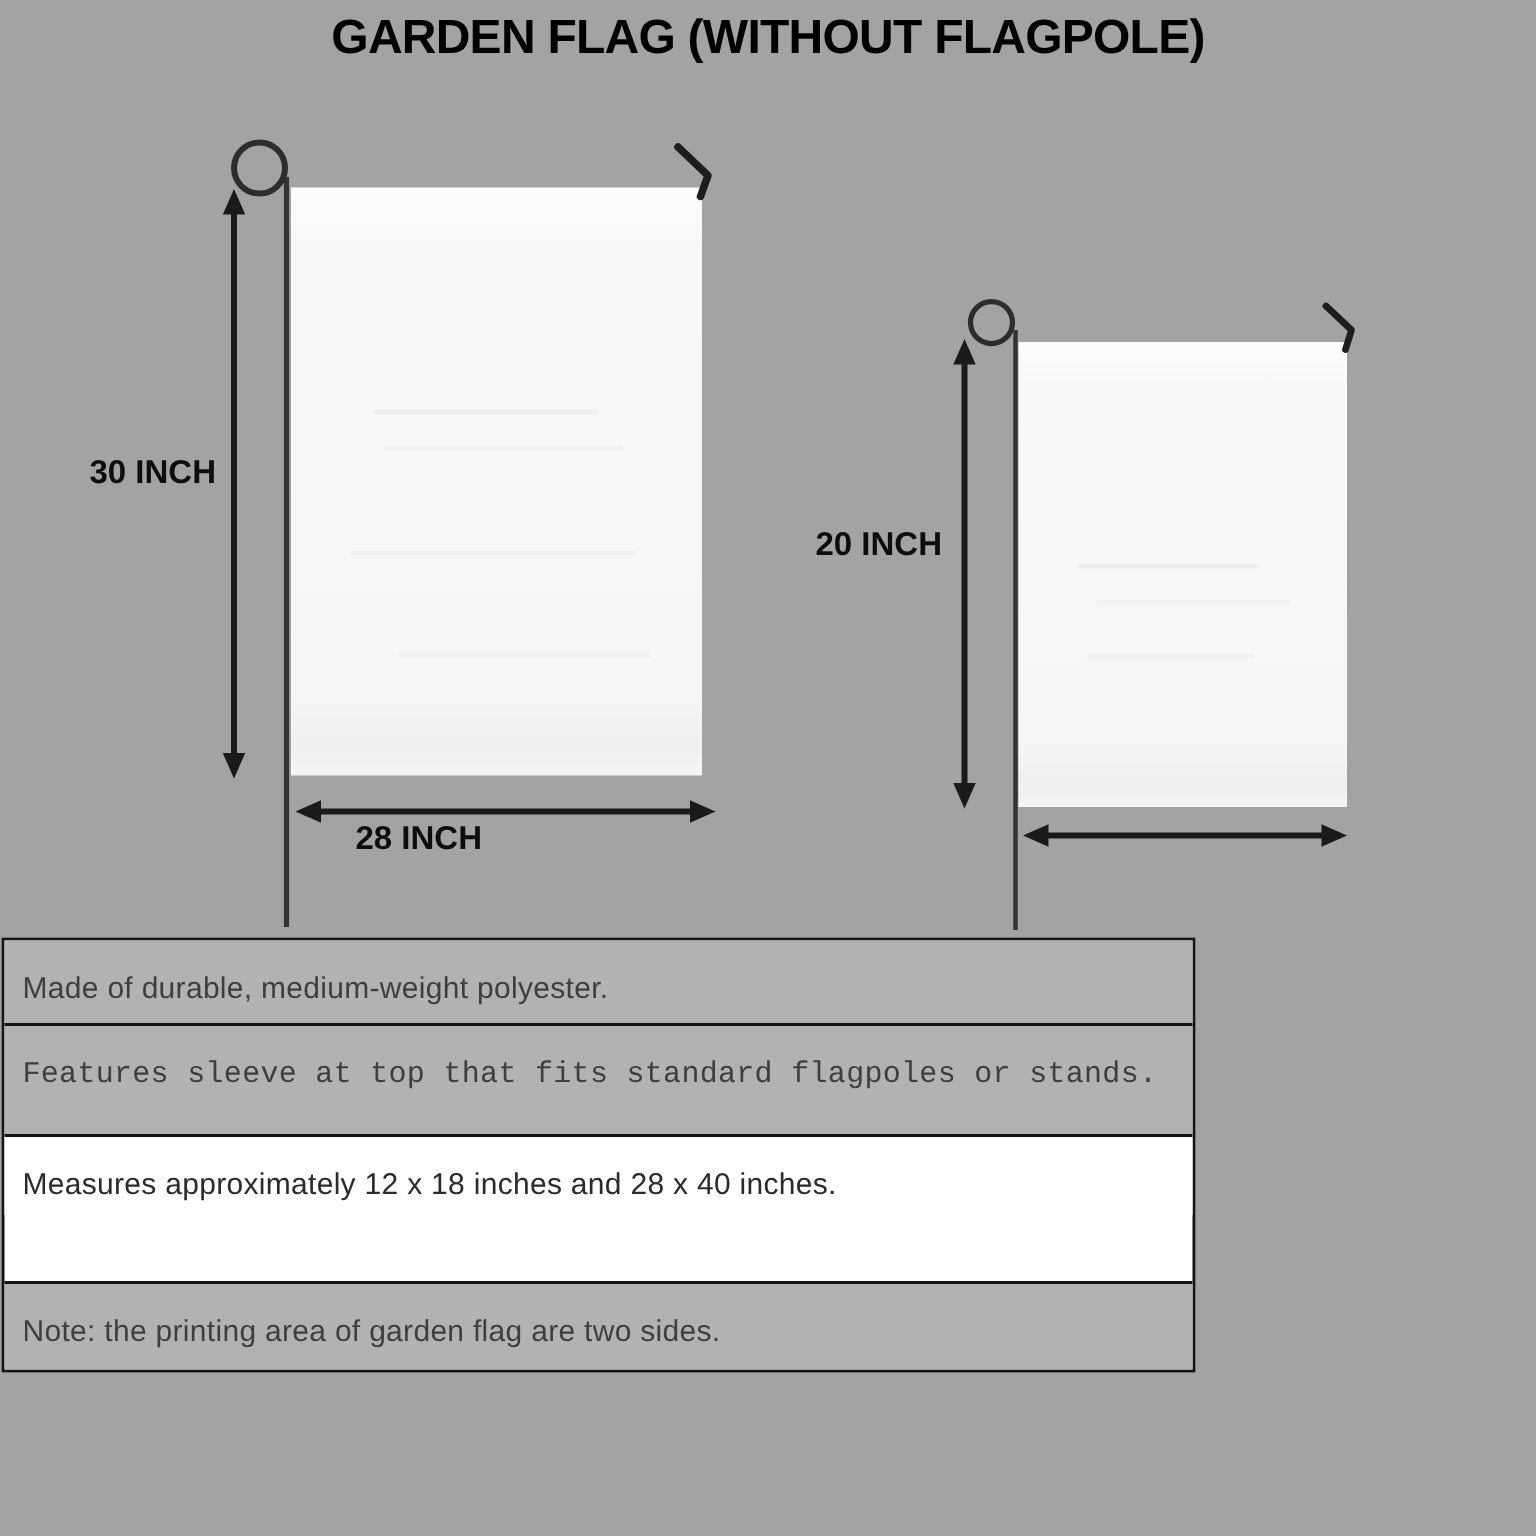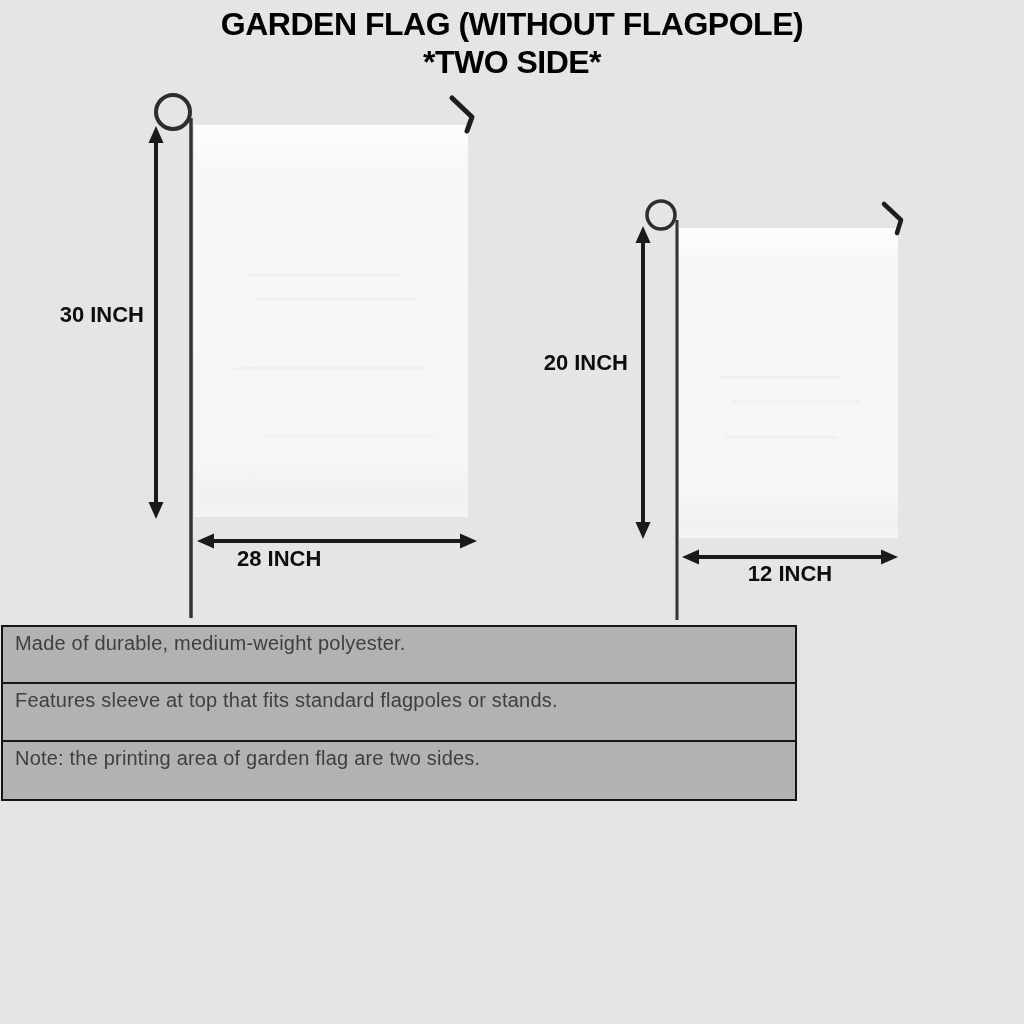"GARDEN FLAG (WITHOUT FLAGPOLE)" #page-root { background: #e5e5e5 -> #a3a3a3 }
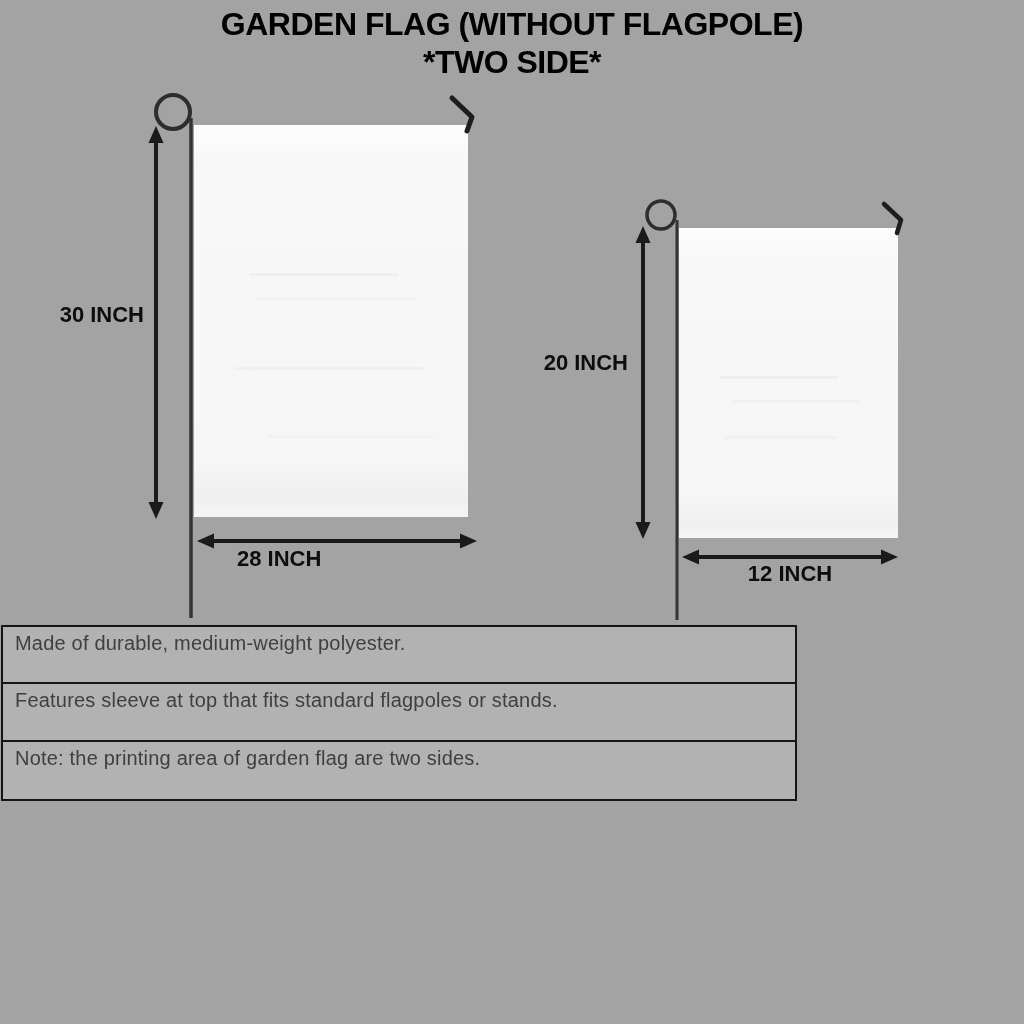"*TWO SIDE*" div.title-line { html: <div>*TWO SIDE*</div> -> none }
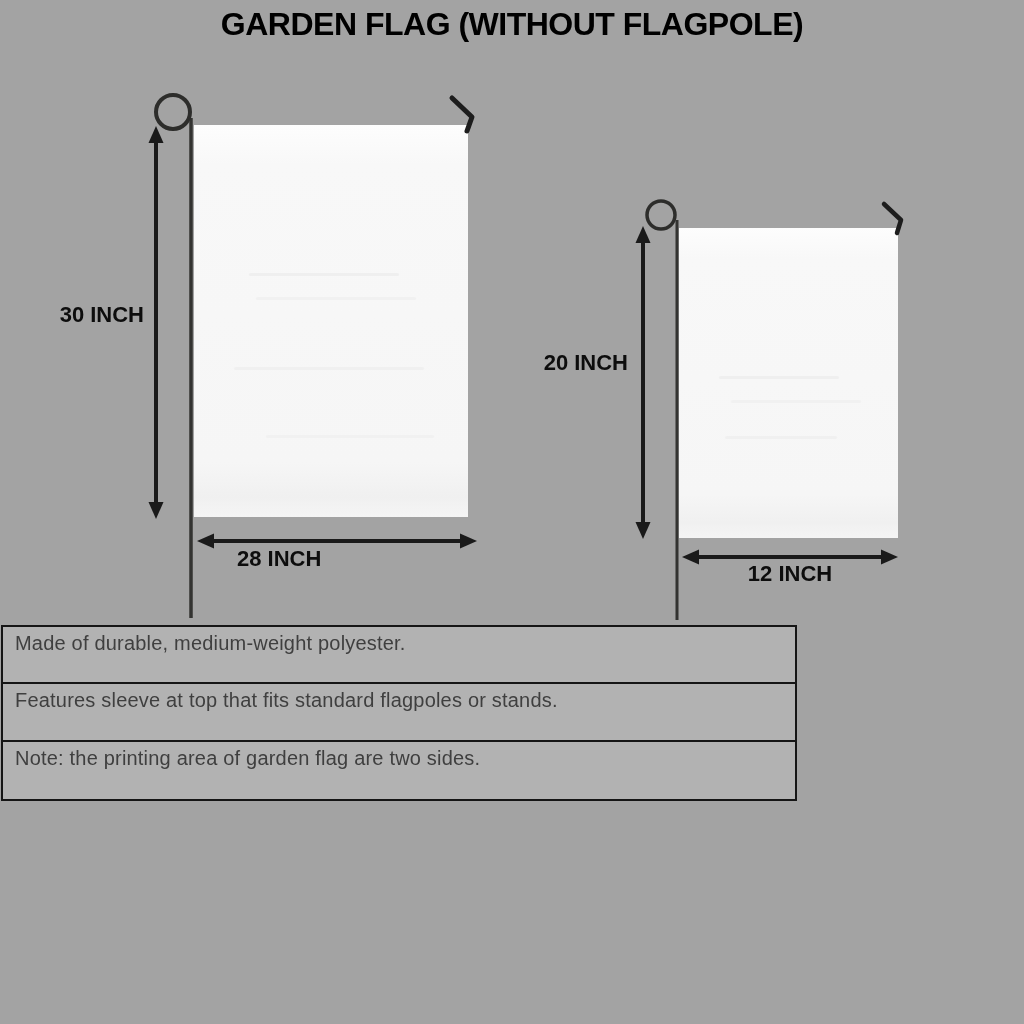"12 INCH" div.dim-label { html: <div>12 INCH</div> -> none }
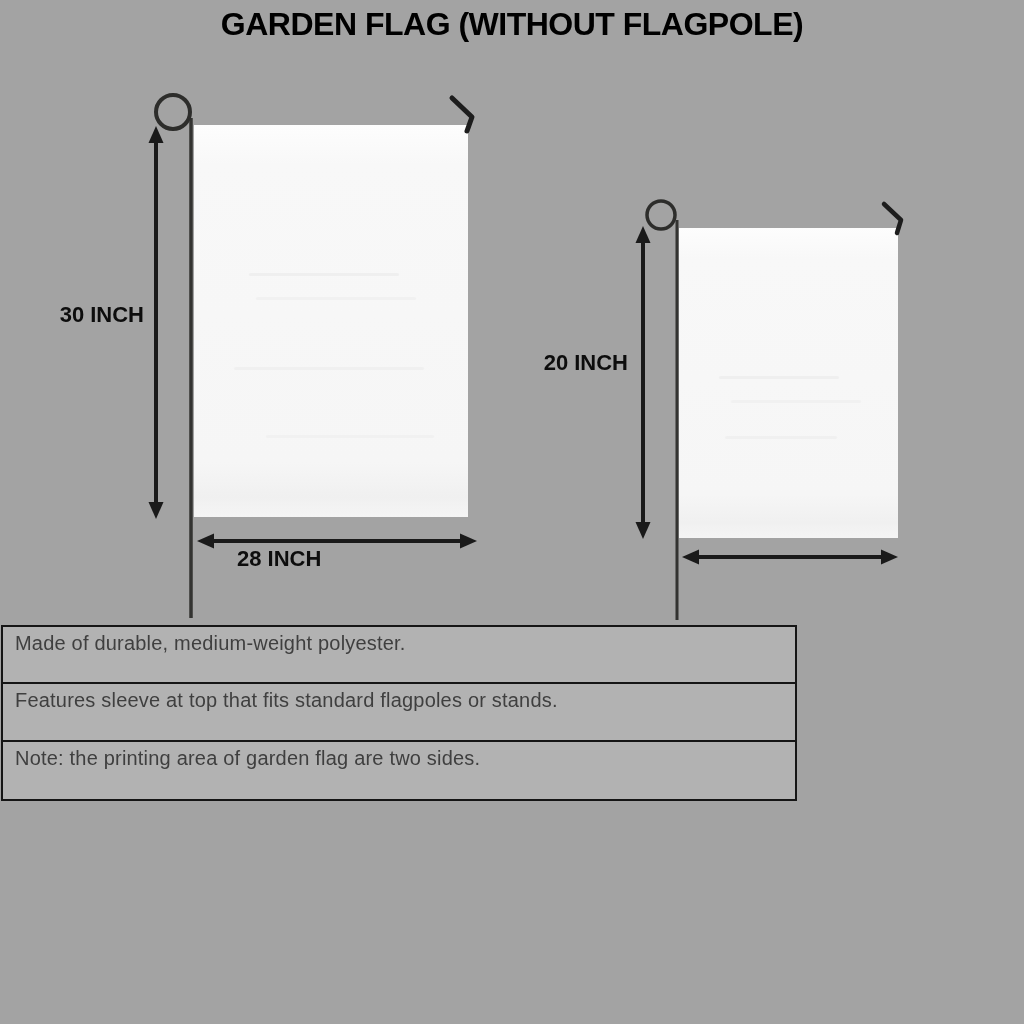"Made of durable, medium-weight" .feature-row { padding: 4px 12px 0 12px -> 20px 12px 0 12px }
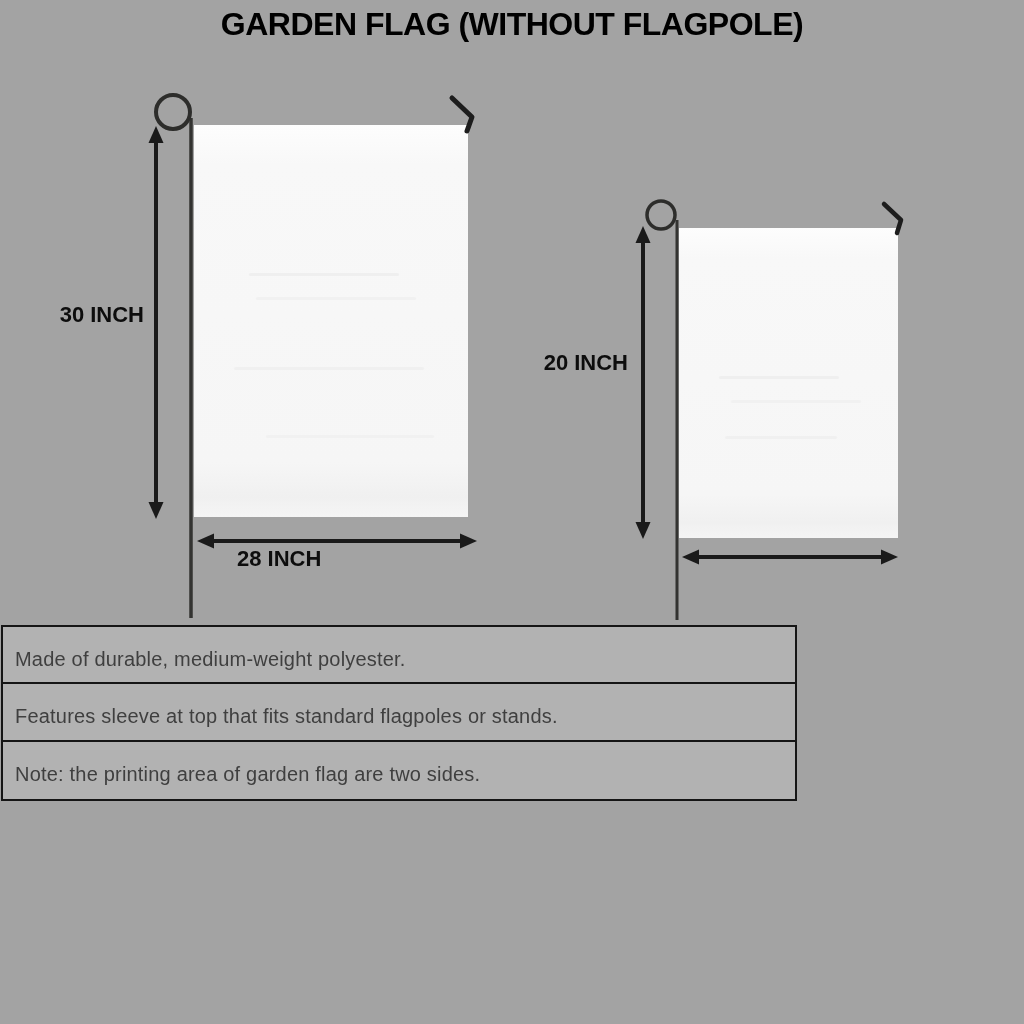"Features sleeve at top that" #feature-row-2 { font-family: none -> Liberation Mono, monospace; height: 58px -> 74px }
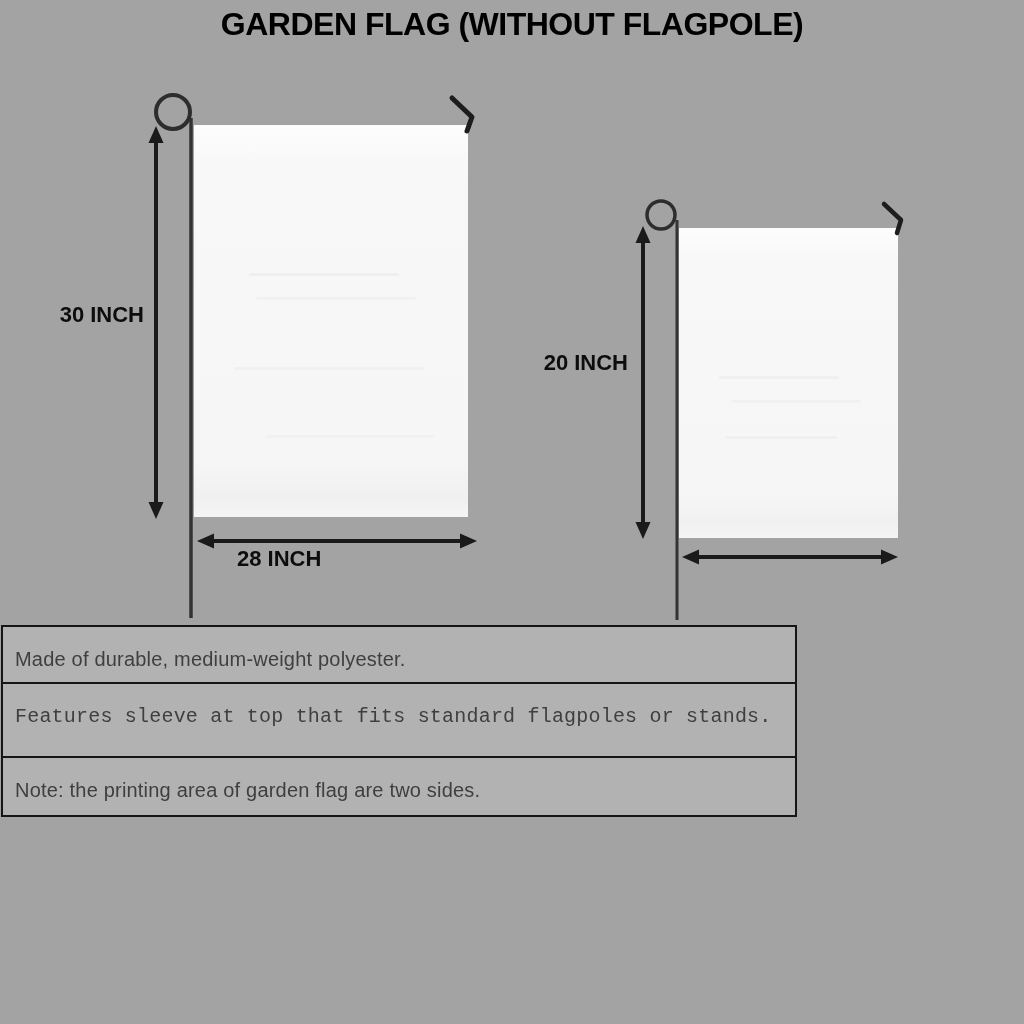"Measures approximately 12 x 18" div.feature-row { html: none -> <div>Measures approximately 12 x 18 inches and 28 x 40 inches.</div> }
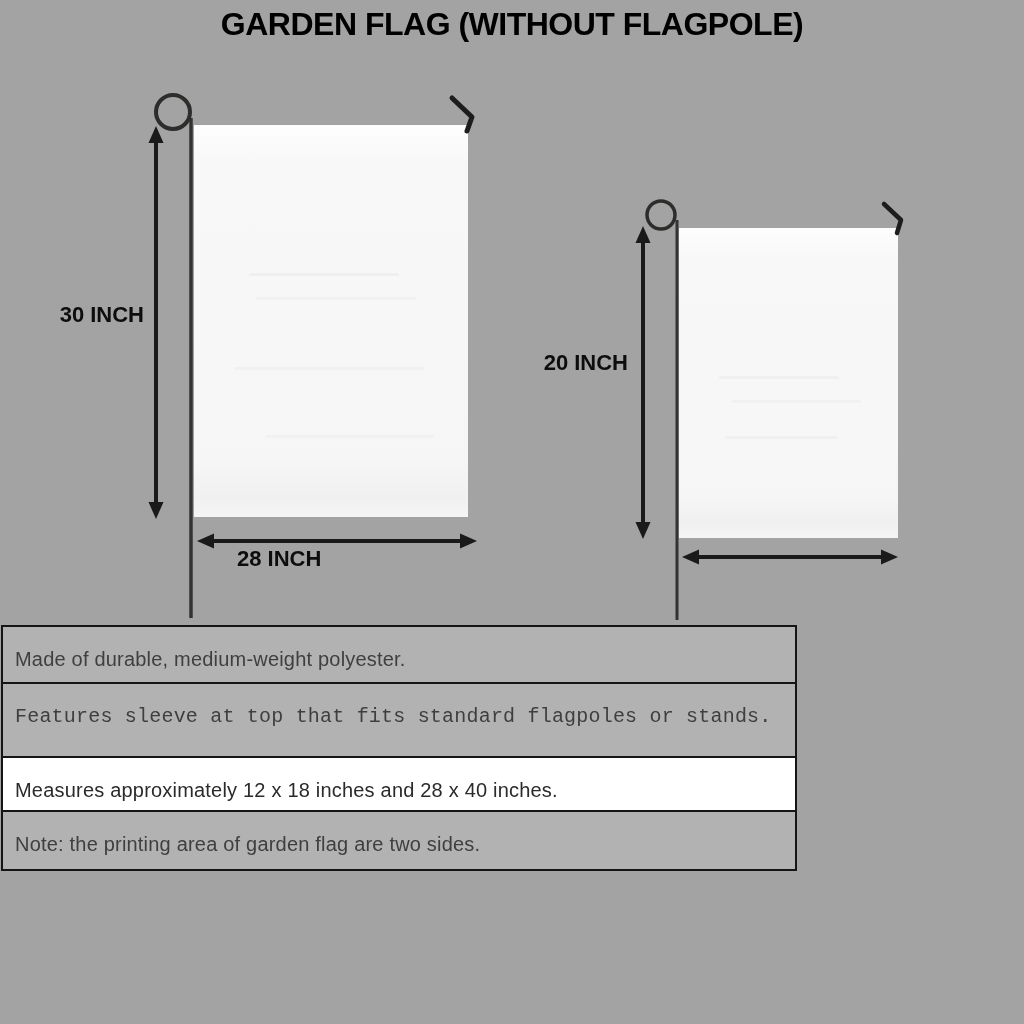"Note: the printing area of" #feature-row-4 { margin-top: none -> 44px }
